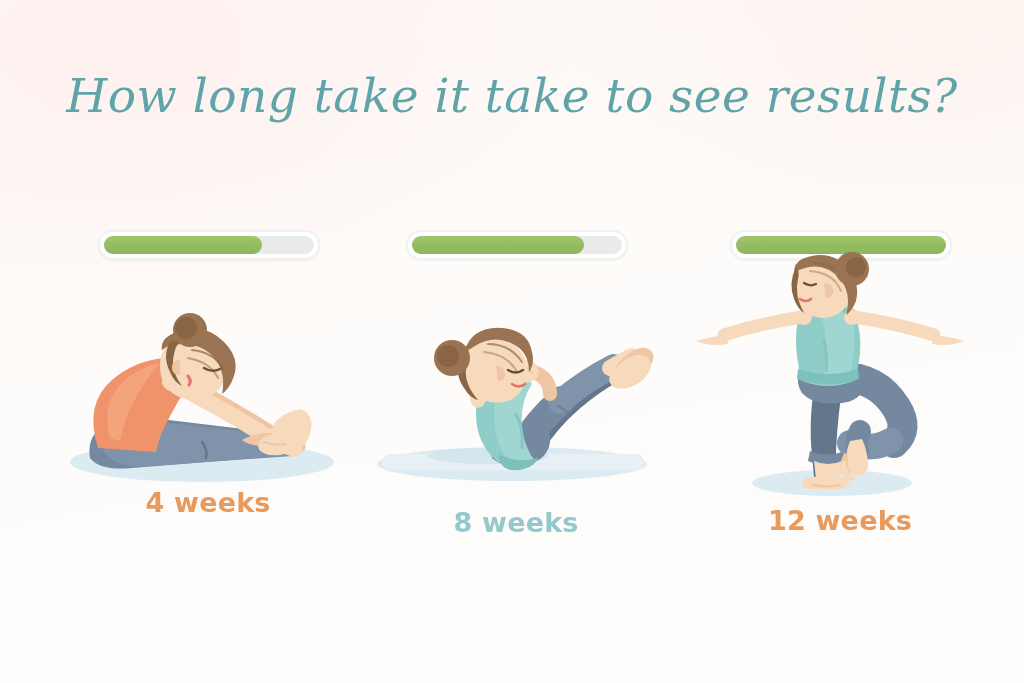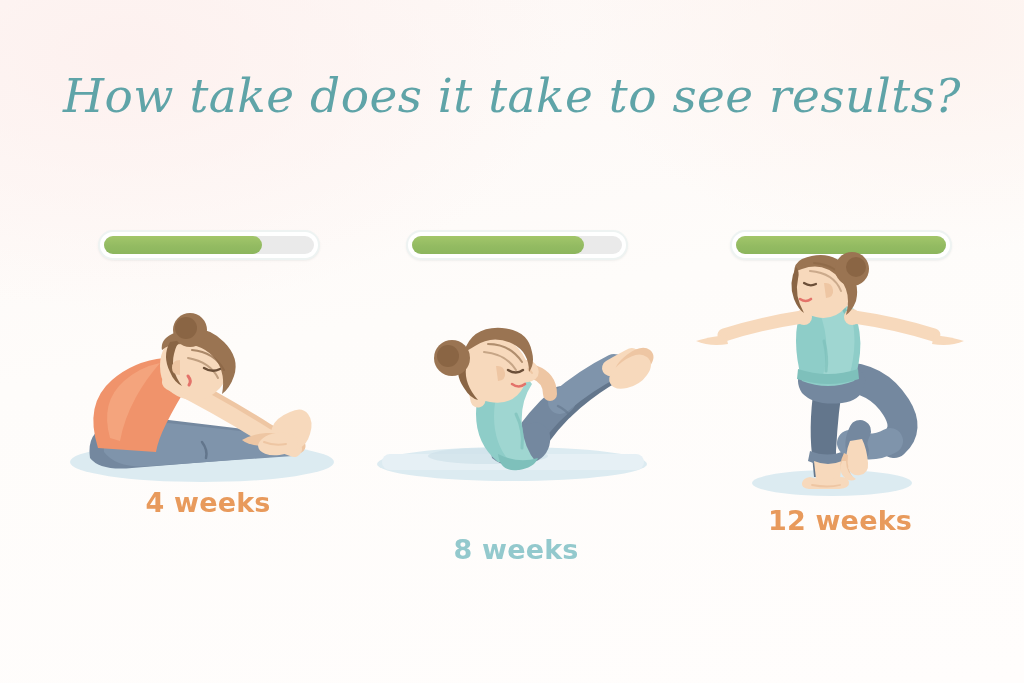"How take does it take" div.title { text: take does -> long take }
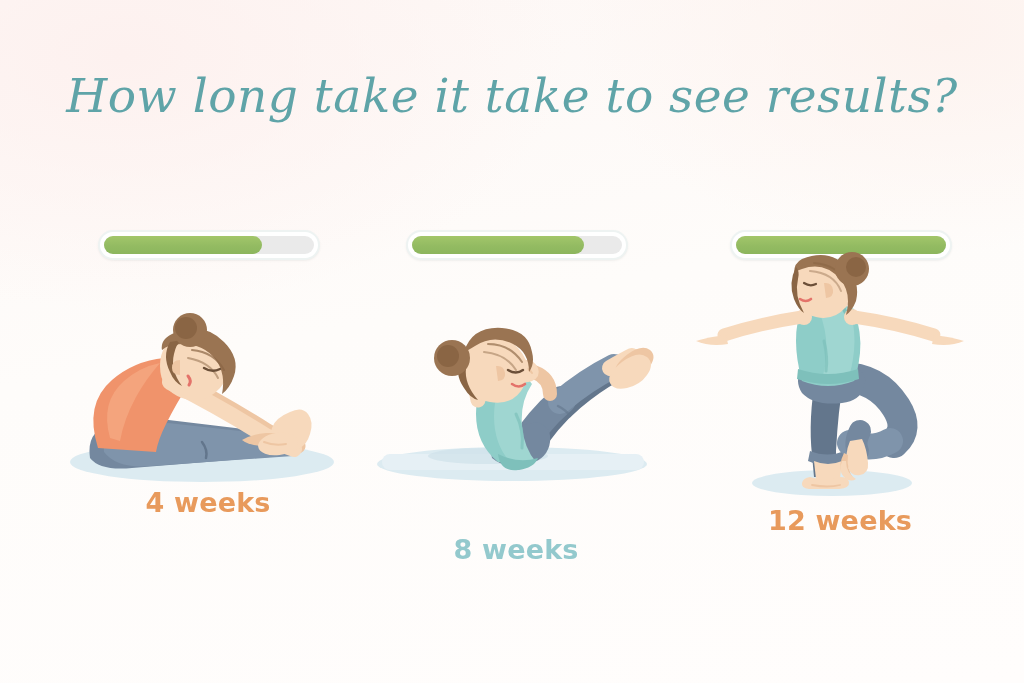"8 weeks" .cap-1 { top: 534px -> 507px }
